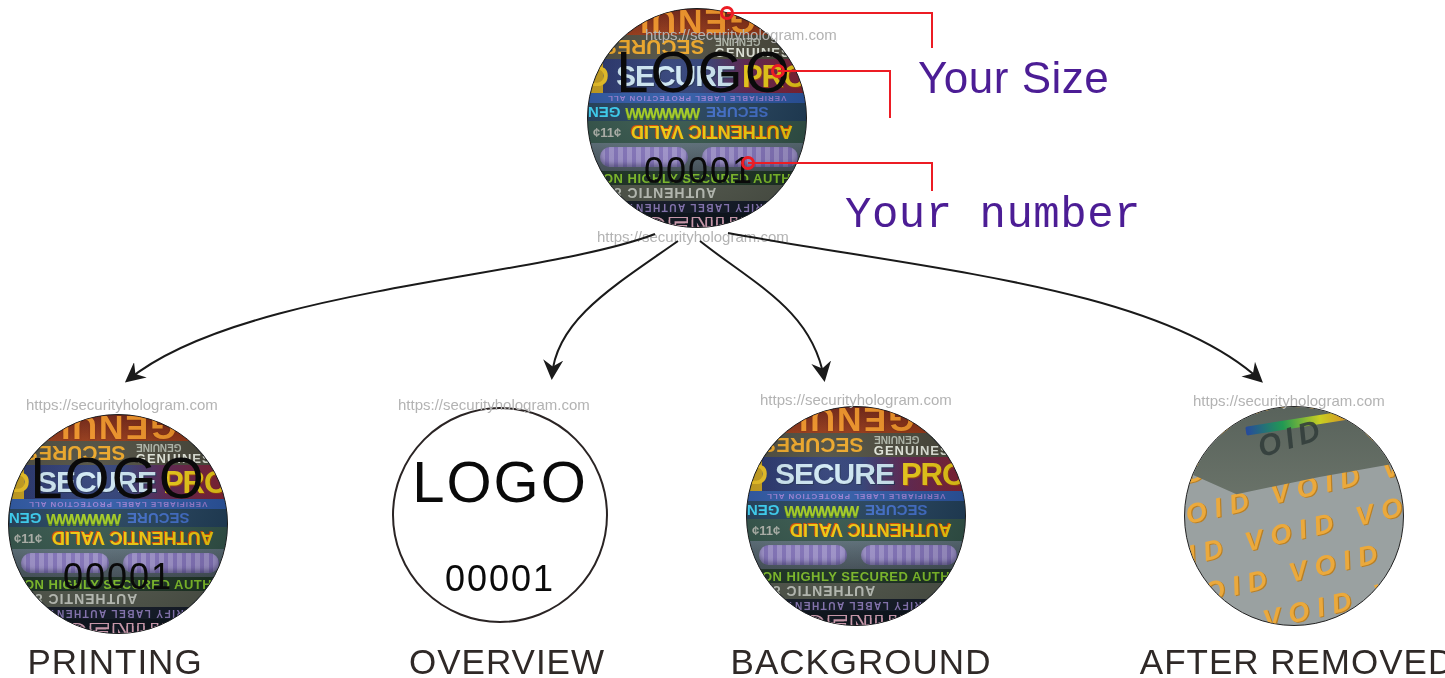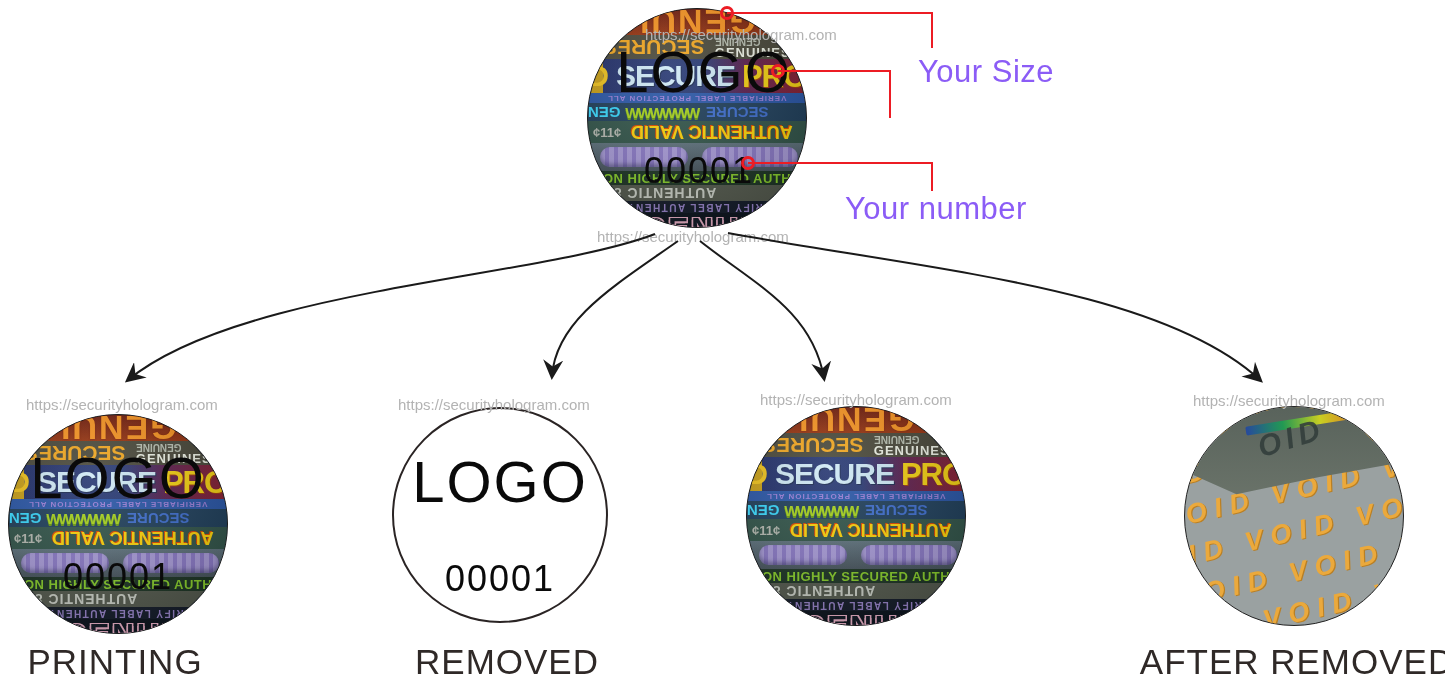"Your Size" .callout-label { color: #8b5cf6 -> #4c1d95; font-size: 31px -> 44px }
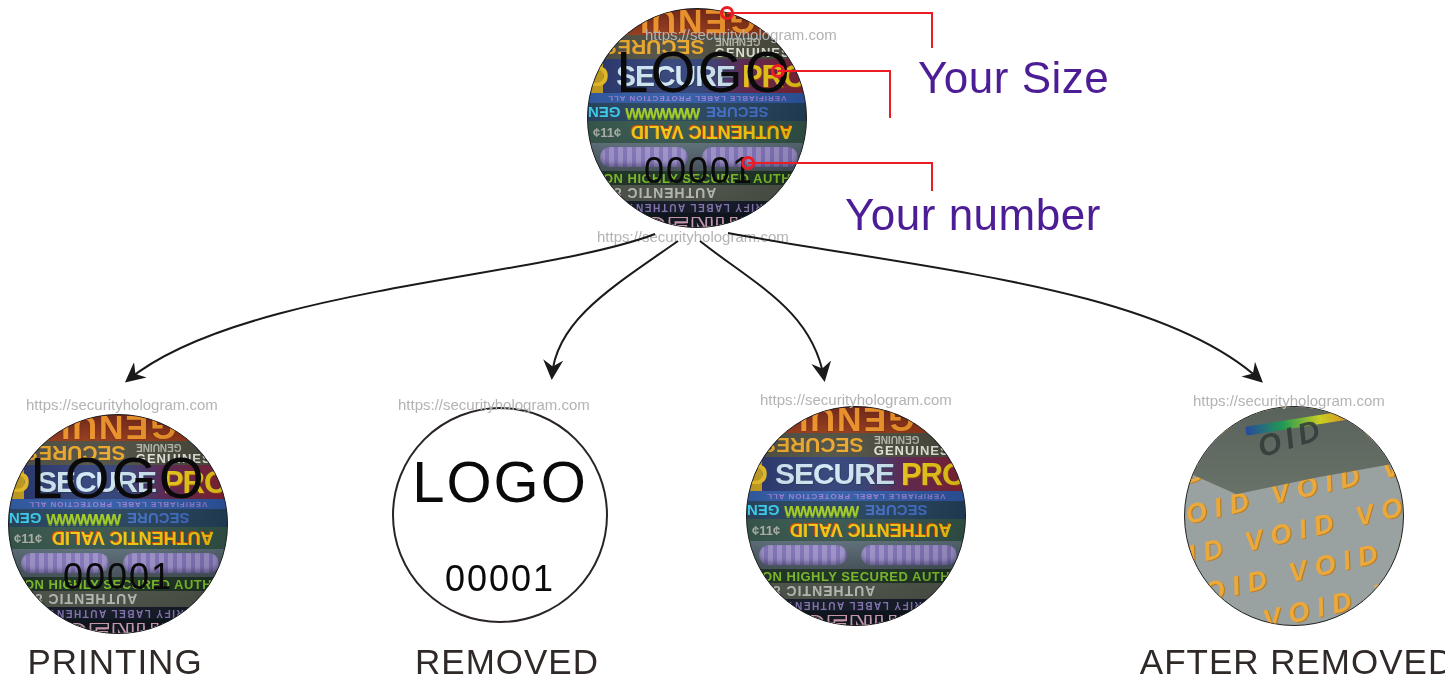"Your number" div.callout-label { font-family: none -> Liberation Mono, monospace }
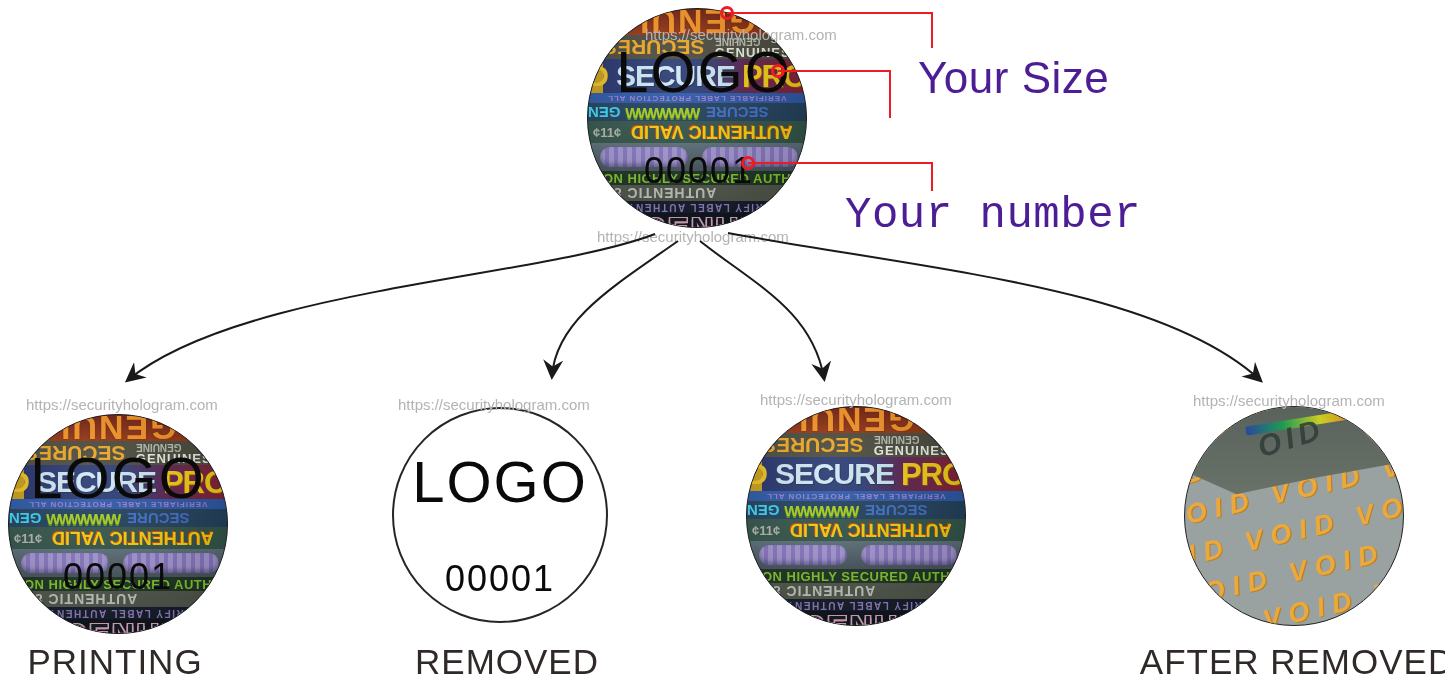"REMOVED" div.variant-label { text: REMOVED -> OVERVIEW }
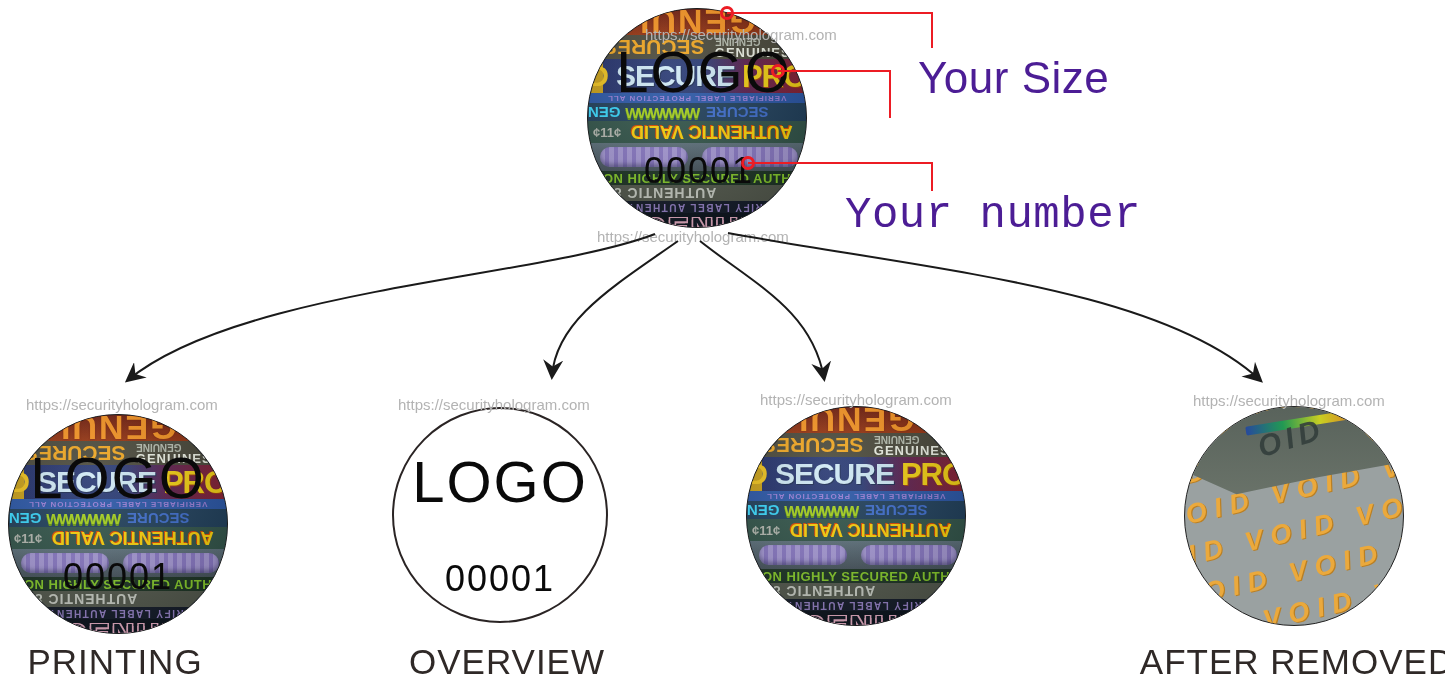"BACKGROUND" div.variant-label { html: none -> <div>BACKGROUND</div> }
